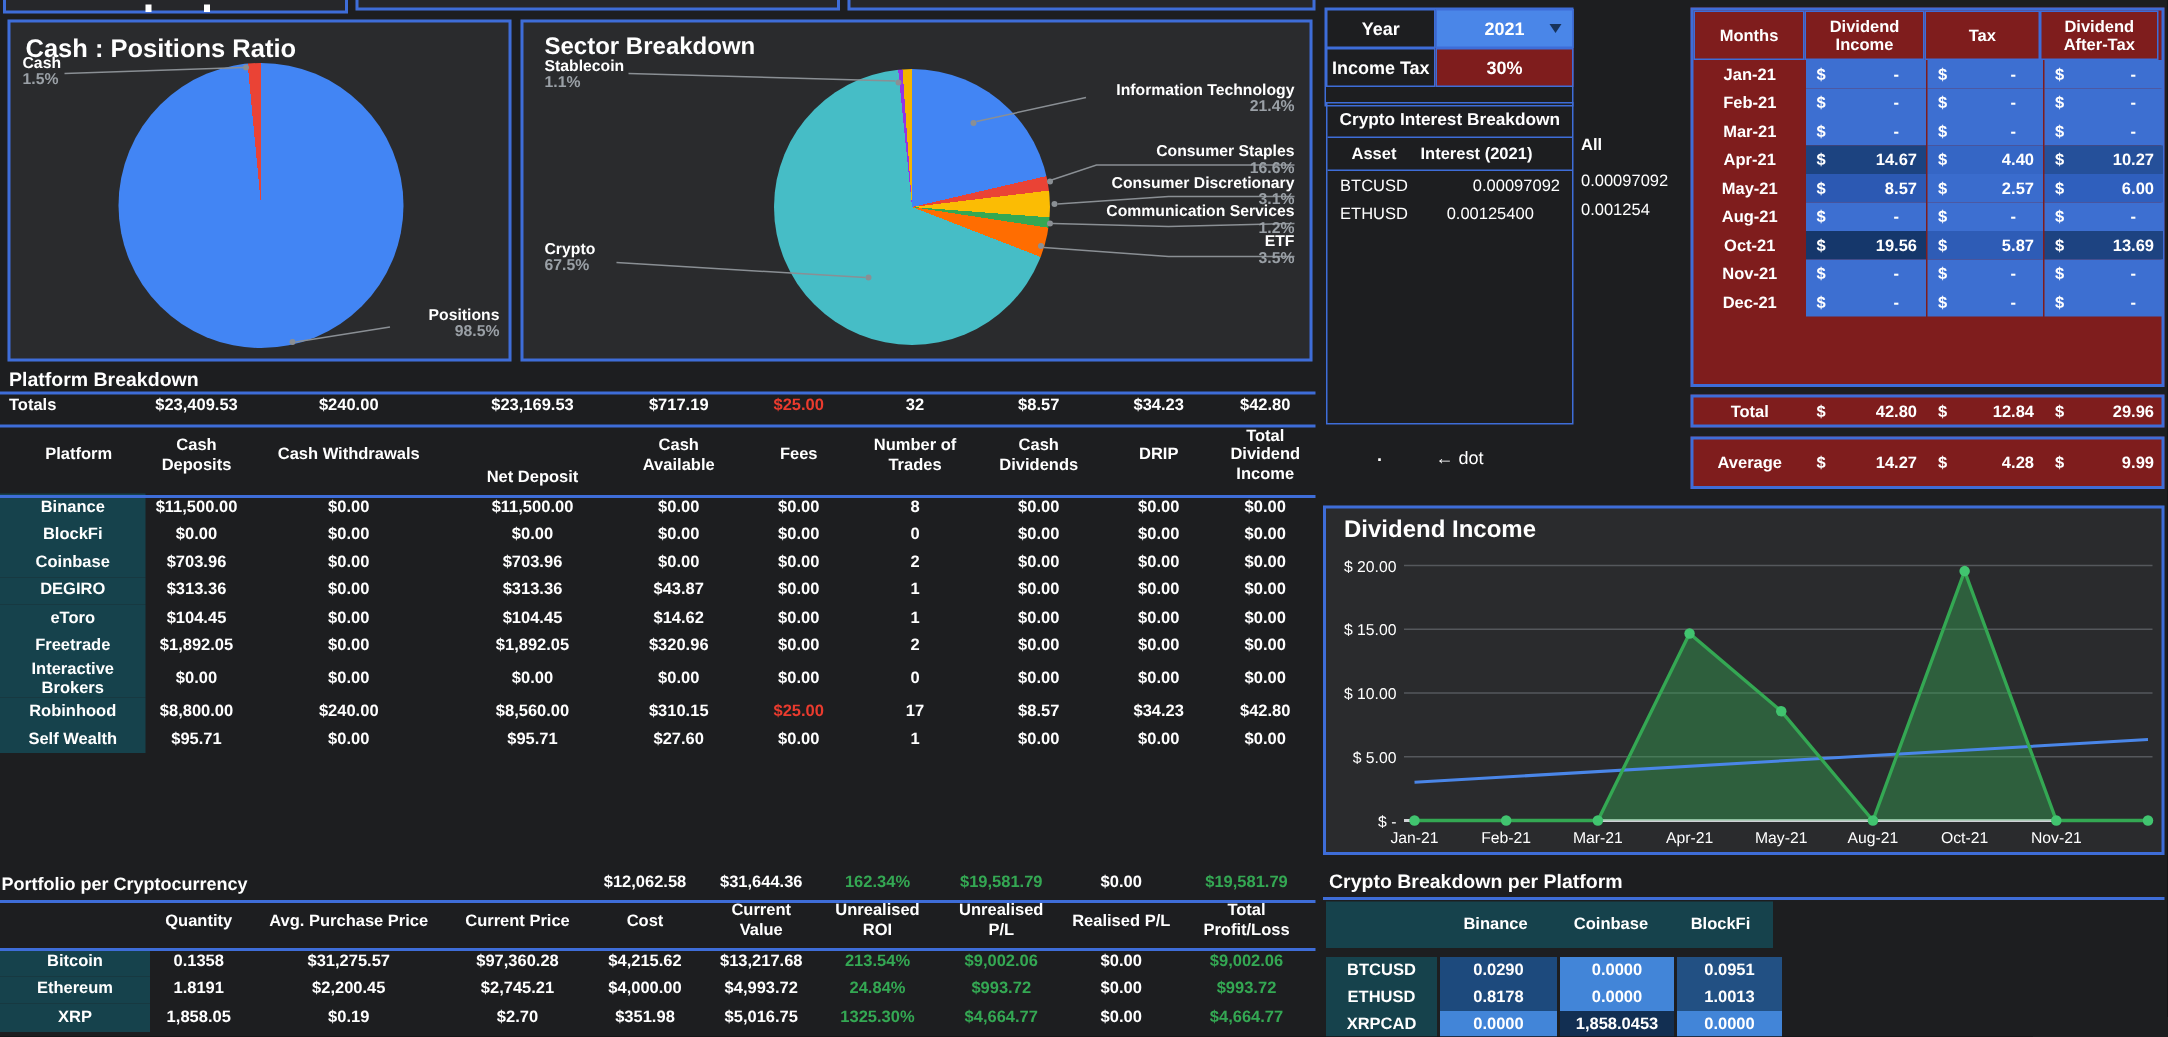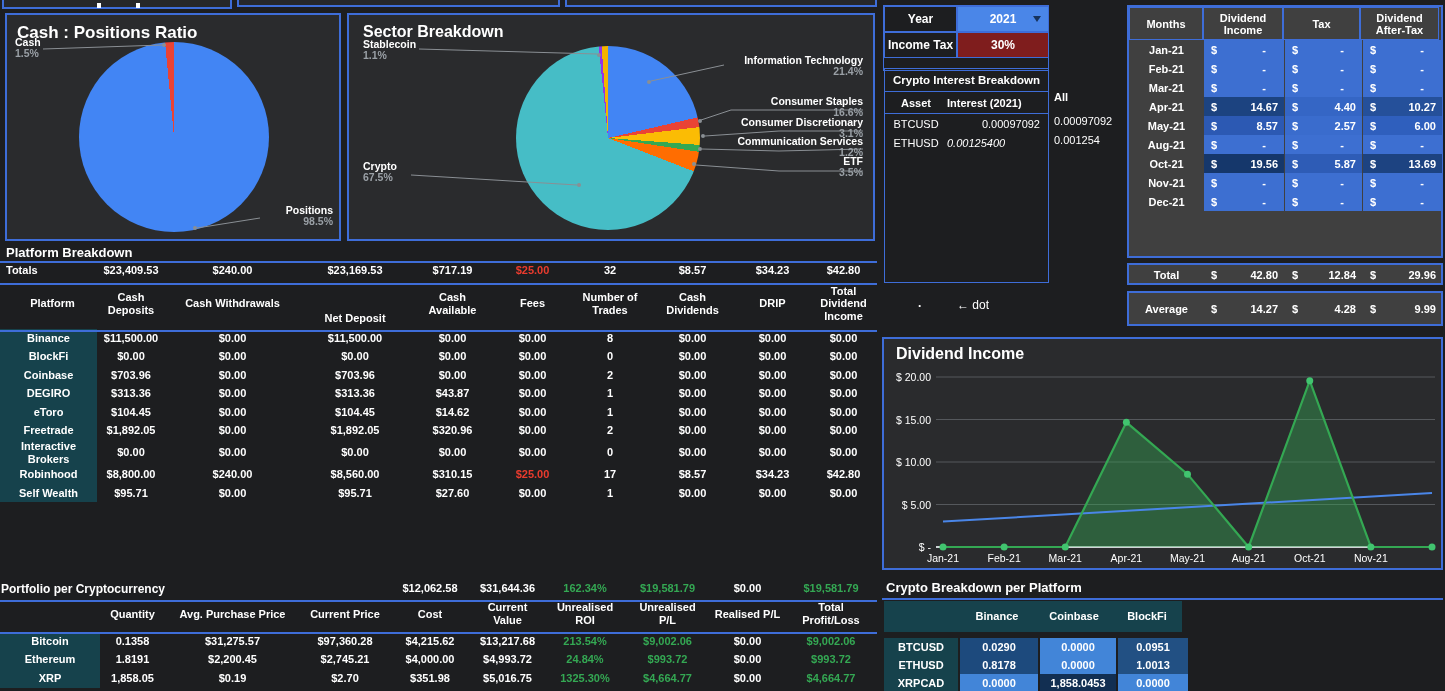"Months" .mbox { background: #404040 -> #7f1d1d }
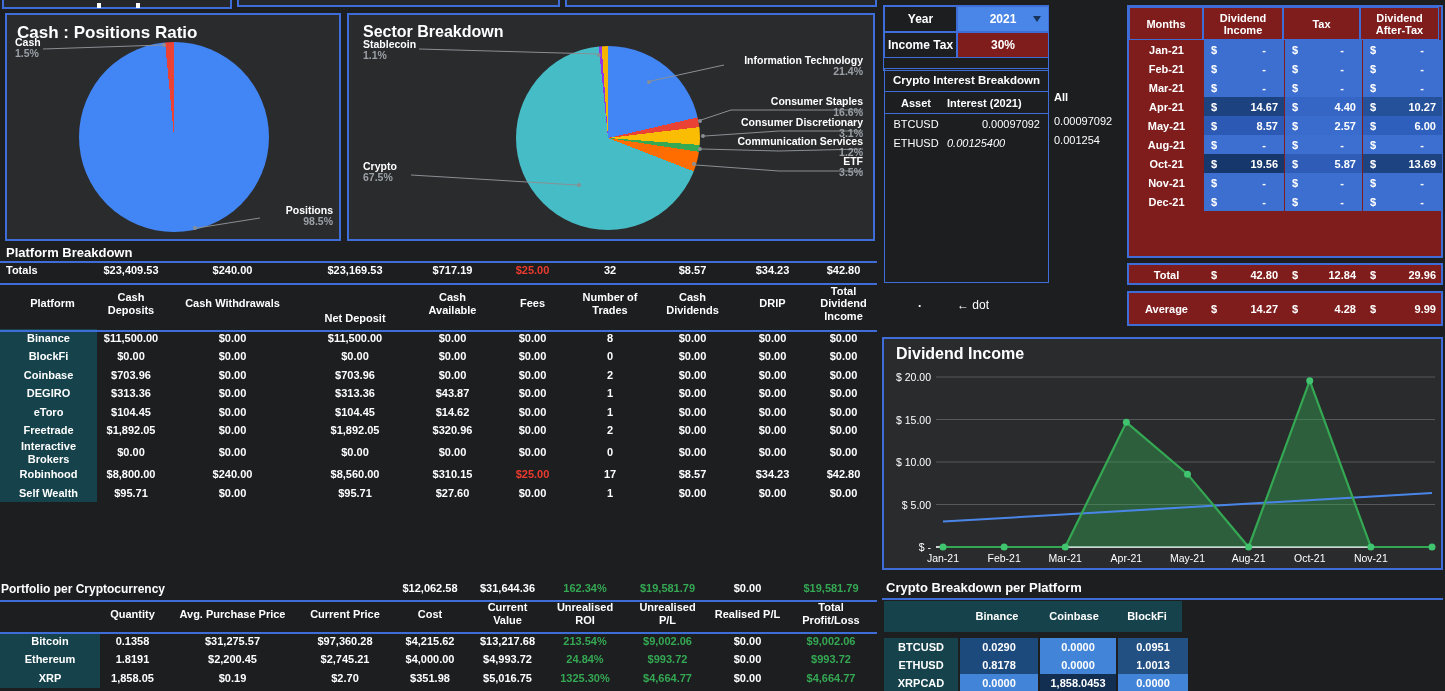"0.00125400" div { font-style: italic -> none; text-align: left -> center }
